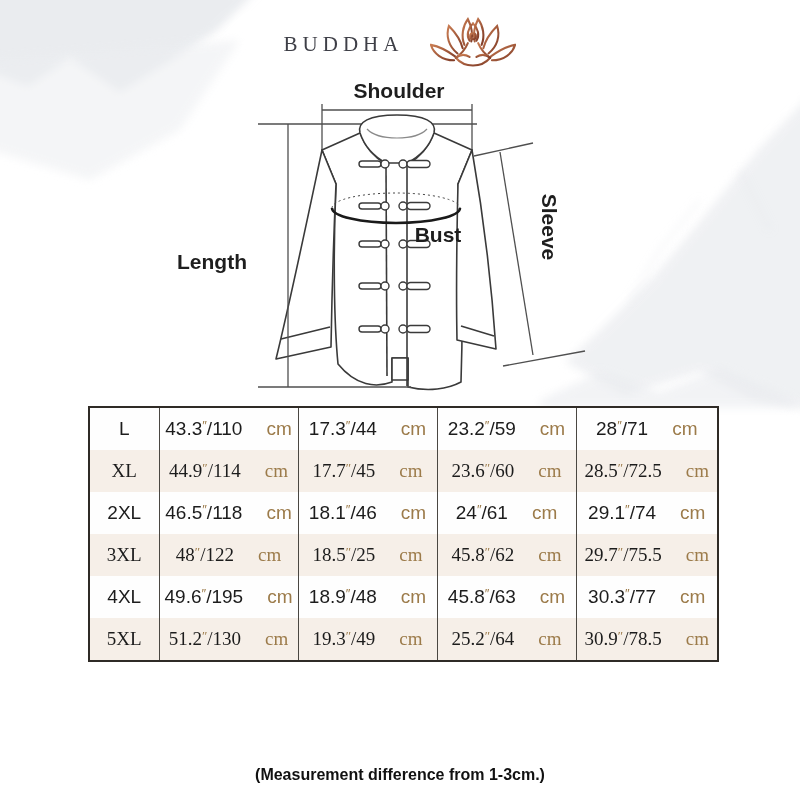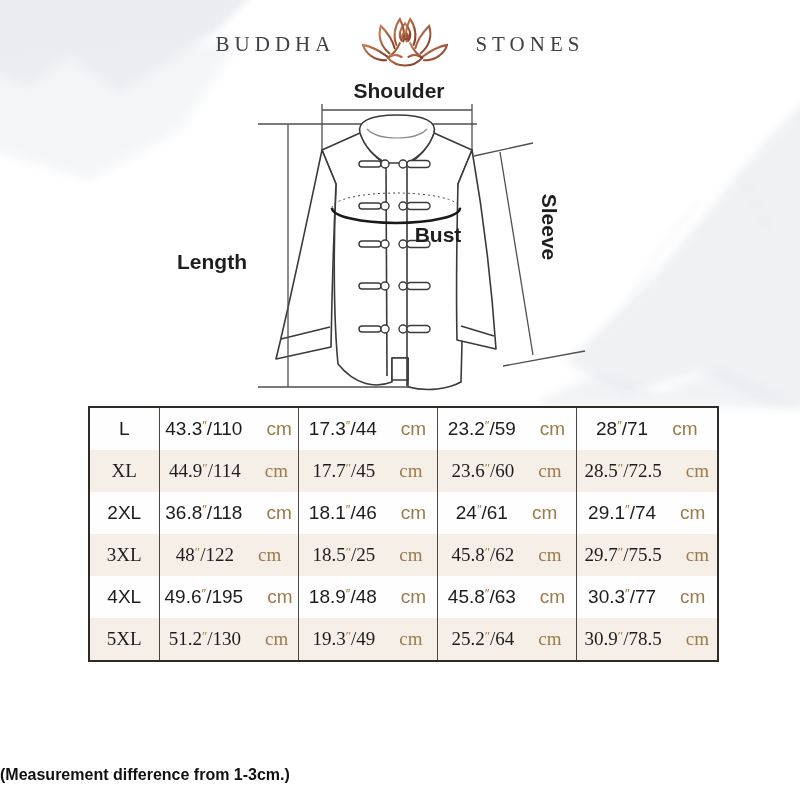"STONES" span.word { html: <span>STONES</span> -> none }
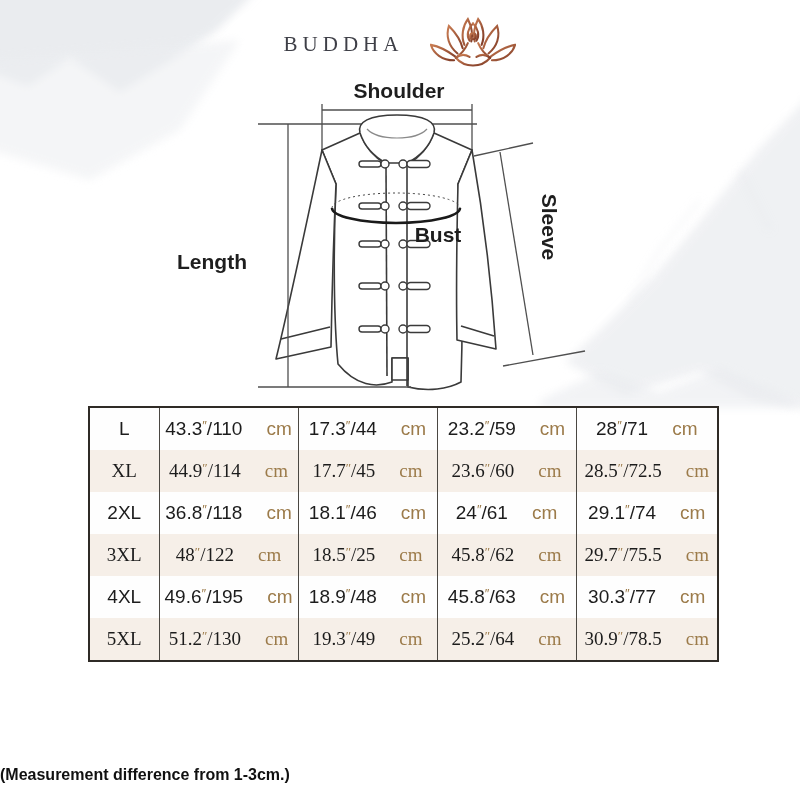"36.8" span.num { text: 36.8 -> 46.5 }
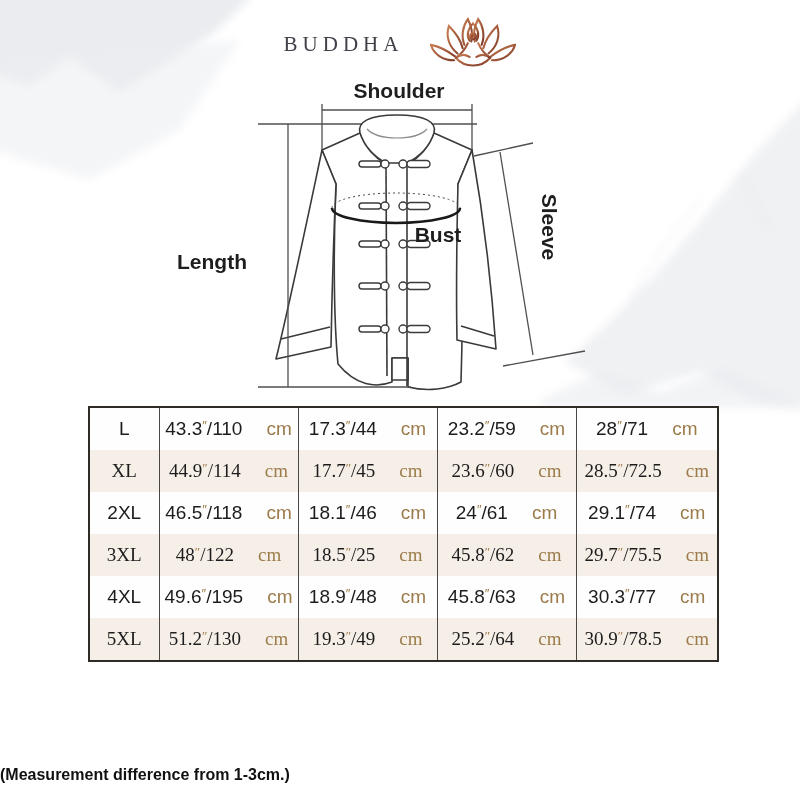"(Measurement difference from 1-3cm.)" .note { text-align: left -> center }
